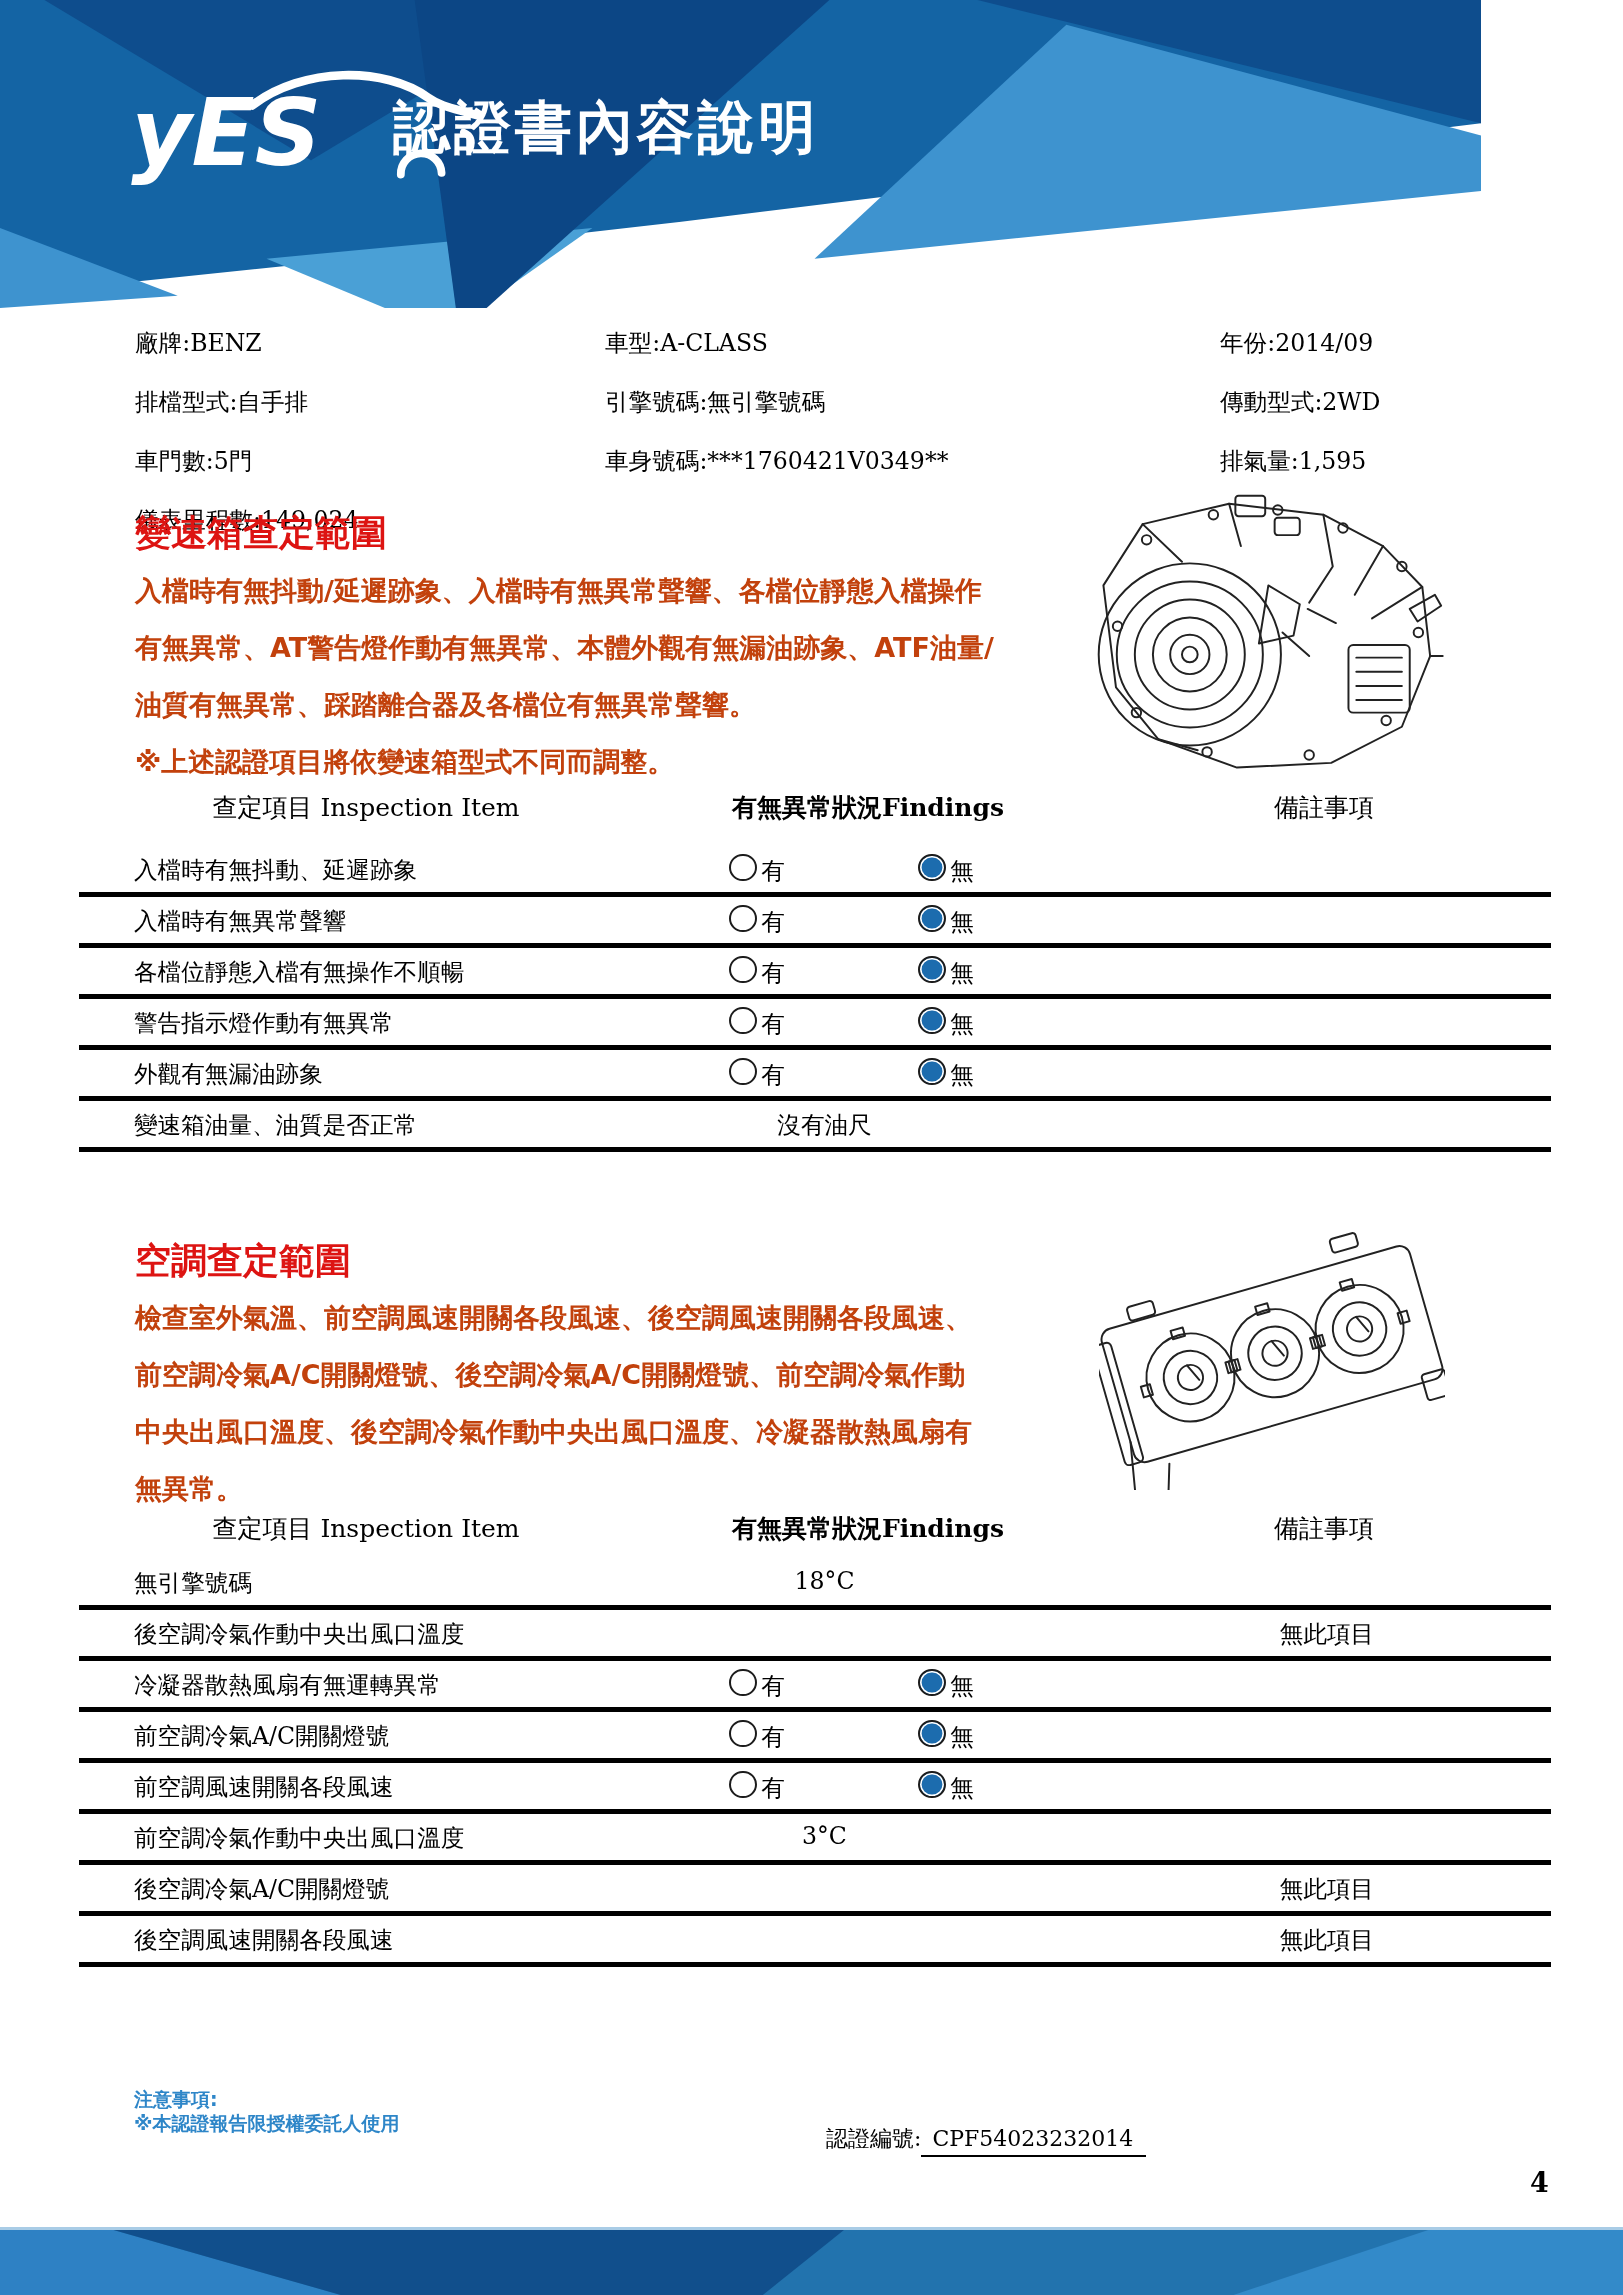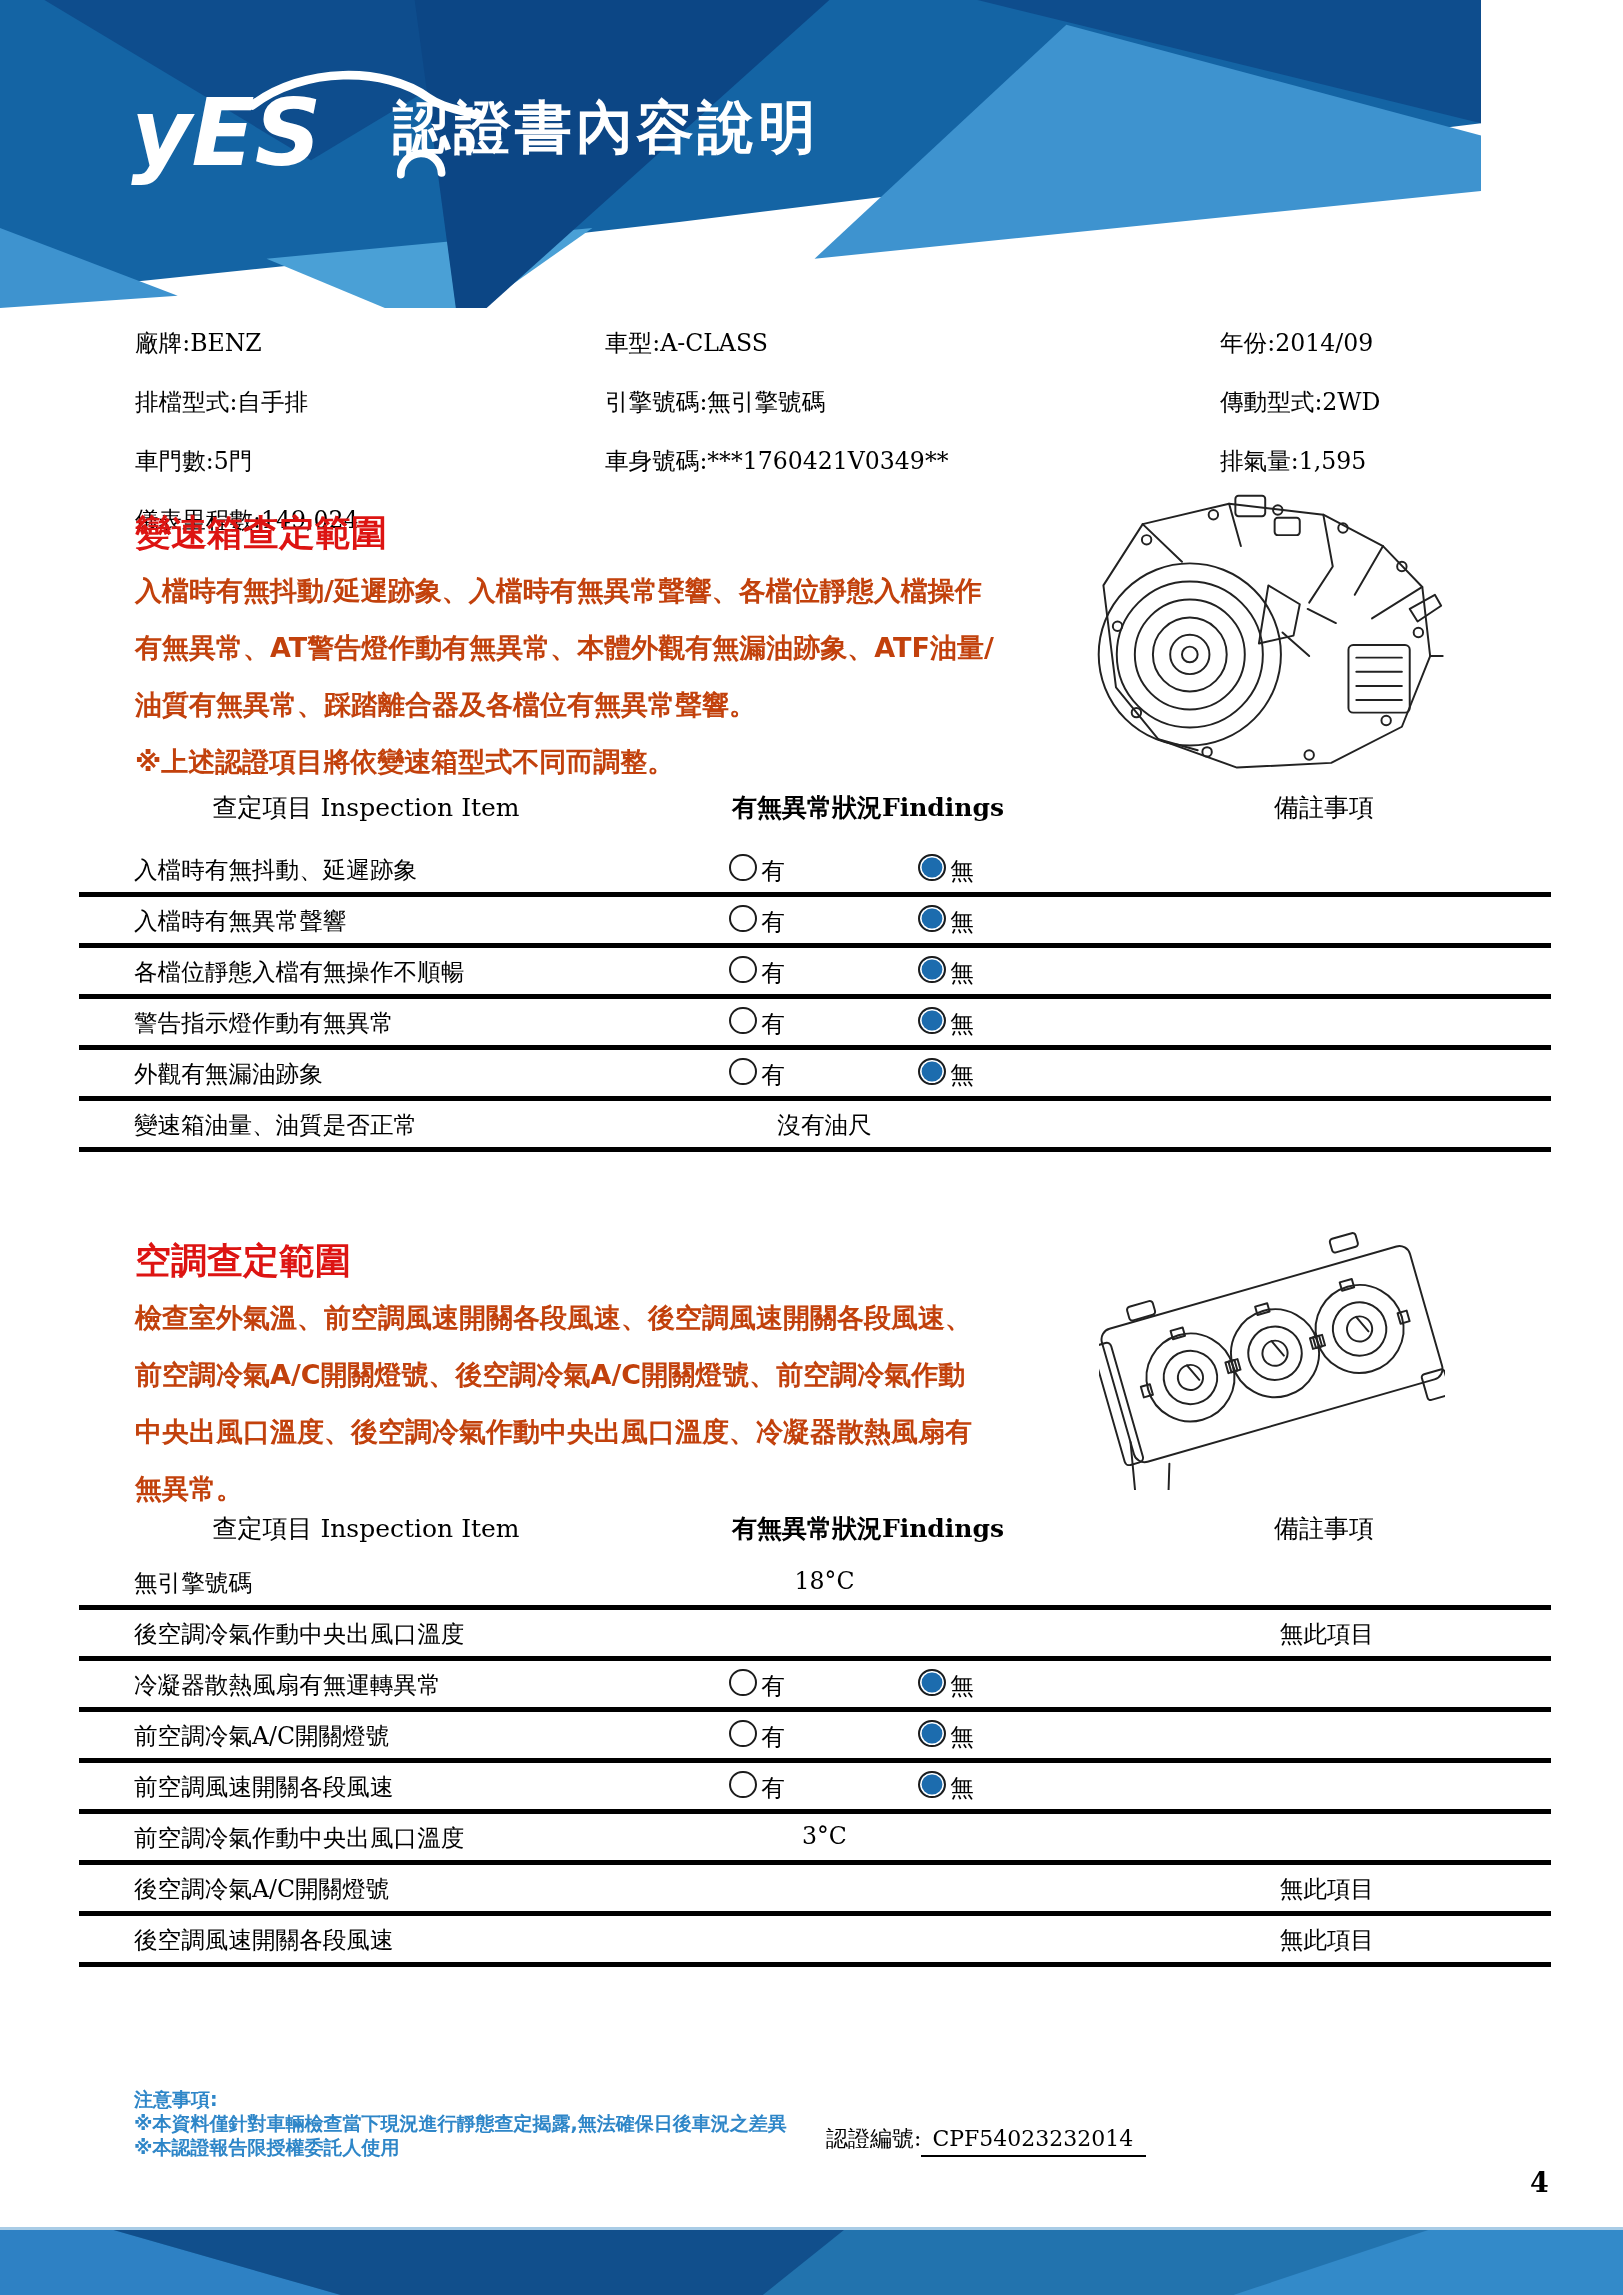"※本資料僅針對車輛檢查當下現況進行靜態查定揭露,無法確保日後車況之差異" div { html: <div>※本資料僅針對車輛檢查當下現況進行靜態查定揭露,無法確保日後車況之差異</div> -> none }
